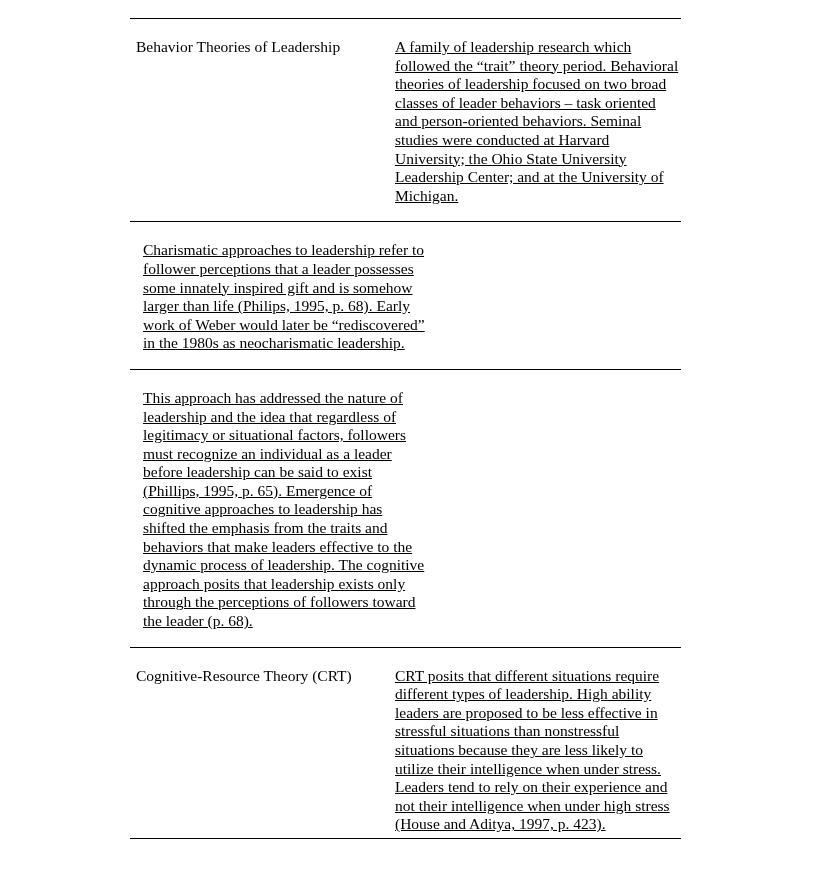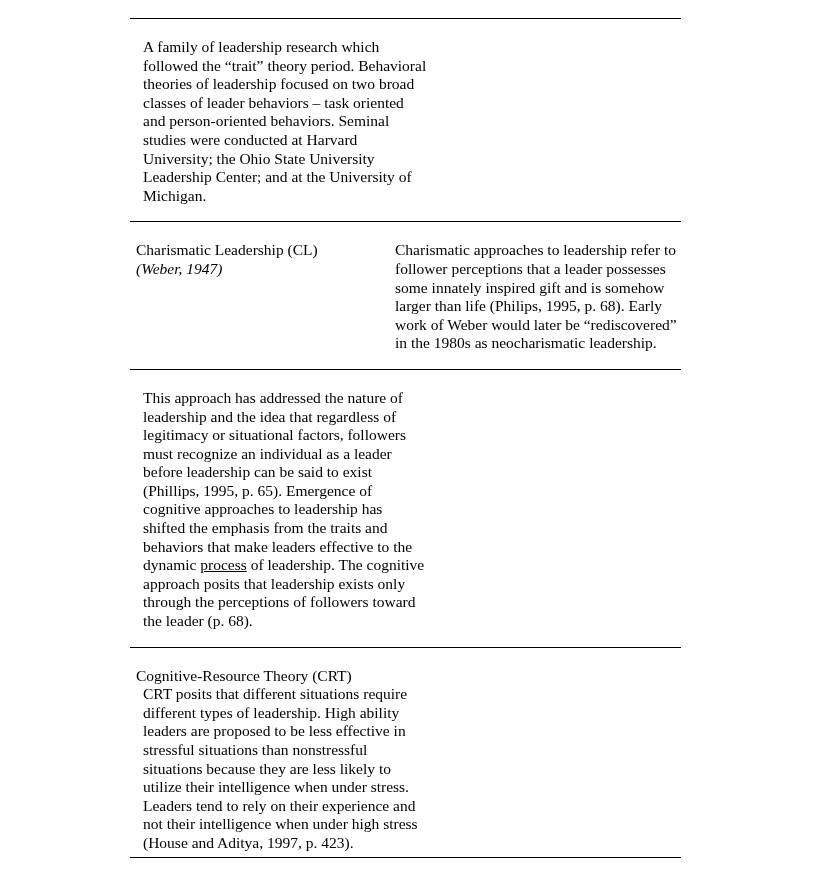"Behavior Theories of Leadership" div.cell { html: none -> <div> <div>Behavior Theories of Leadership</div> <div></div> </div> }
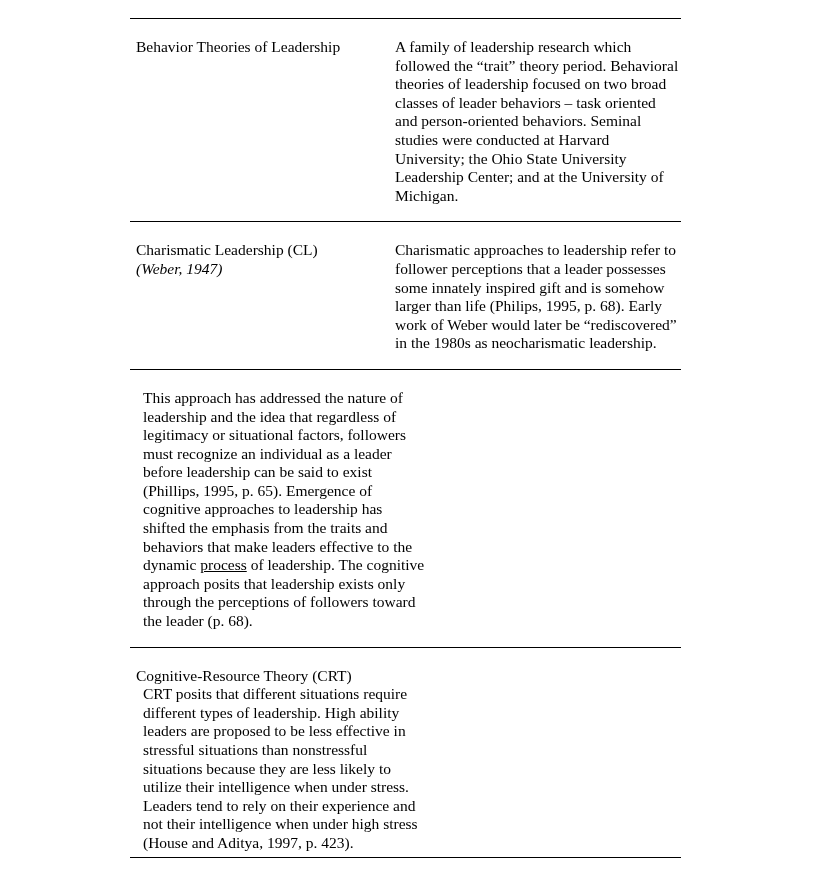"A family of leadership research" .cell.def { text-decoration: none -> underline }
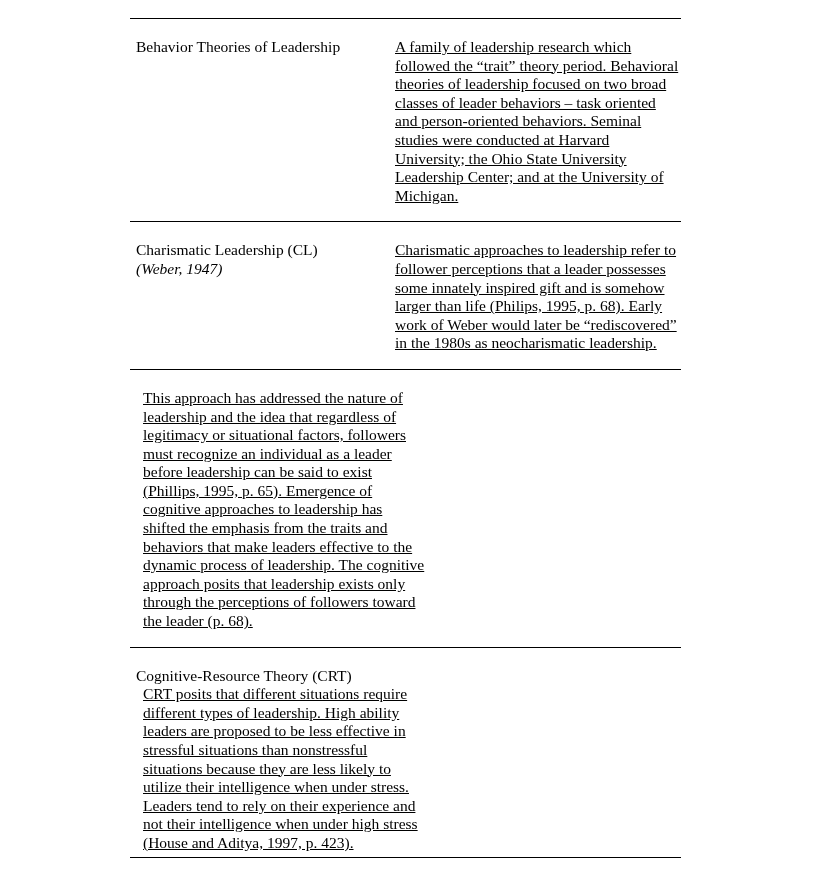"Charismatic Leadership (CL)" div.cell { html: <div> <div>Charismatic Leadership (CL)</div> <div>(Weber, 1947)</div> </div> -> none }
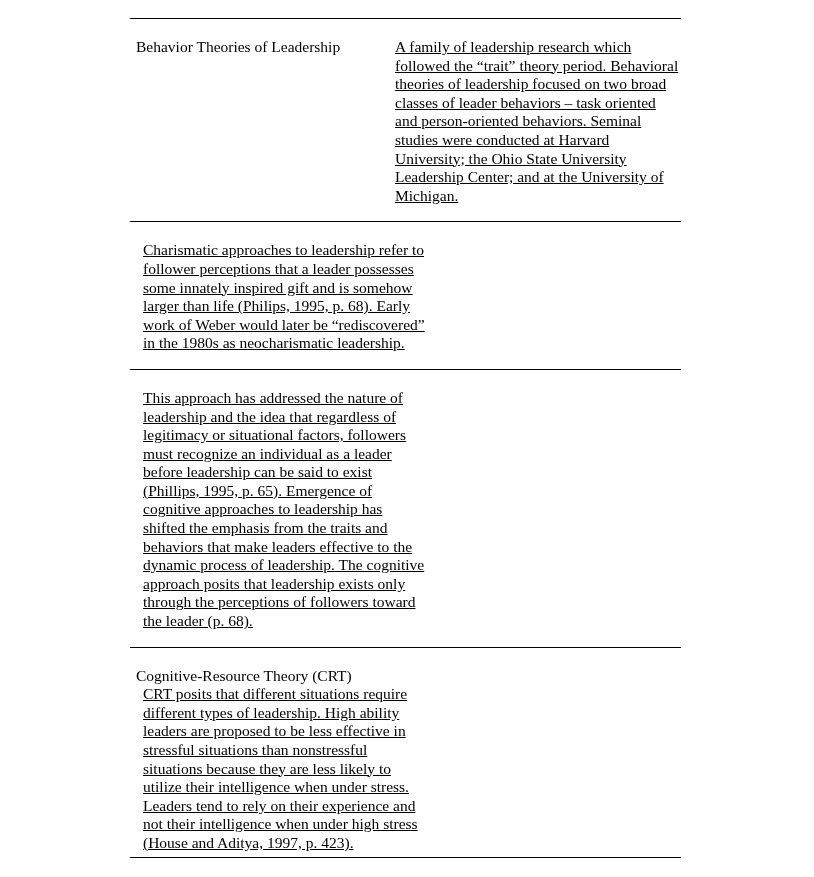"Cognitive-Resource Theory (CRT)" .row:last-child { flex-direction: column -> none }
